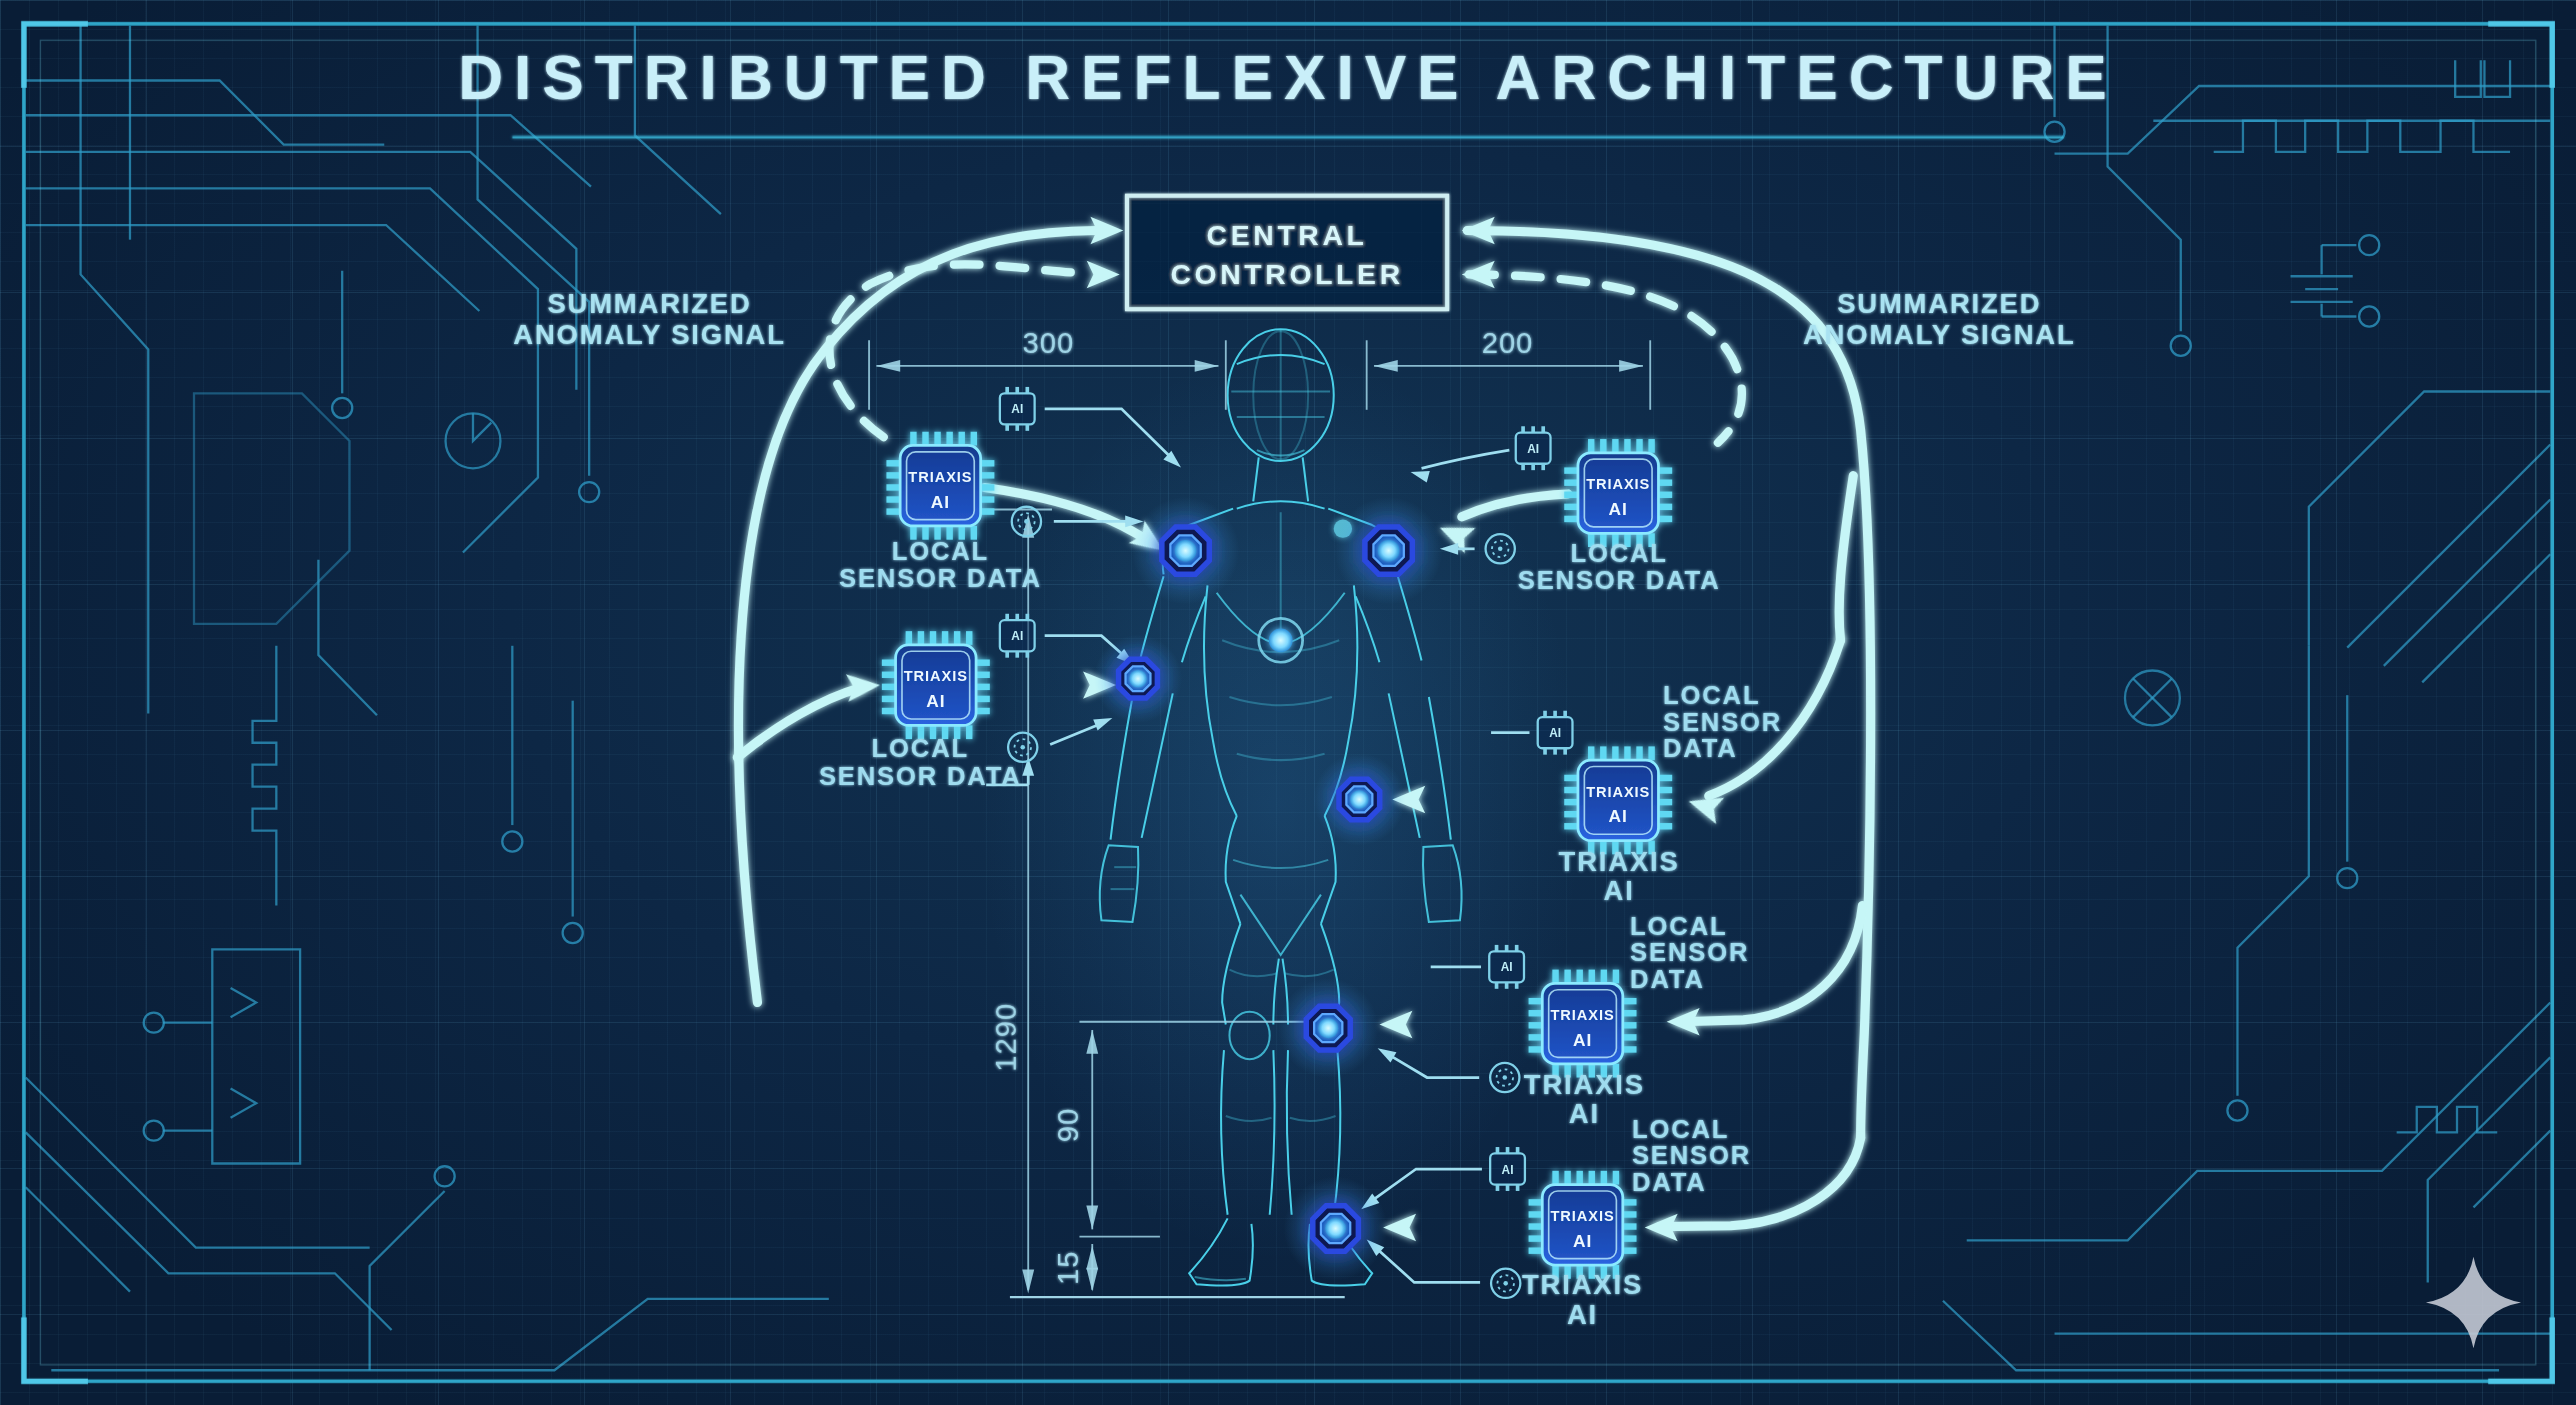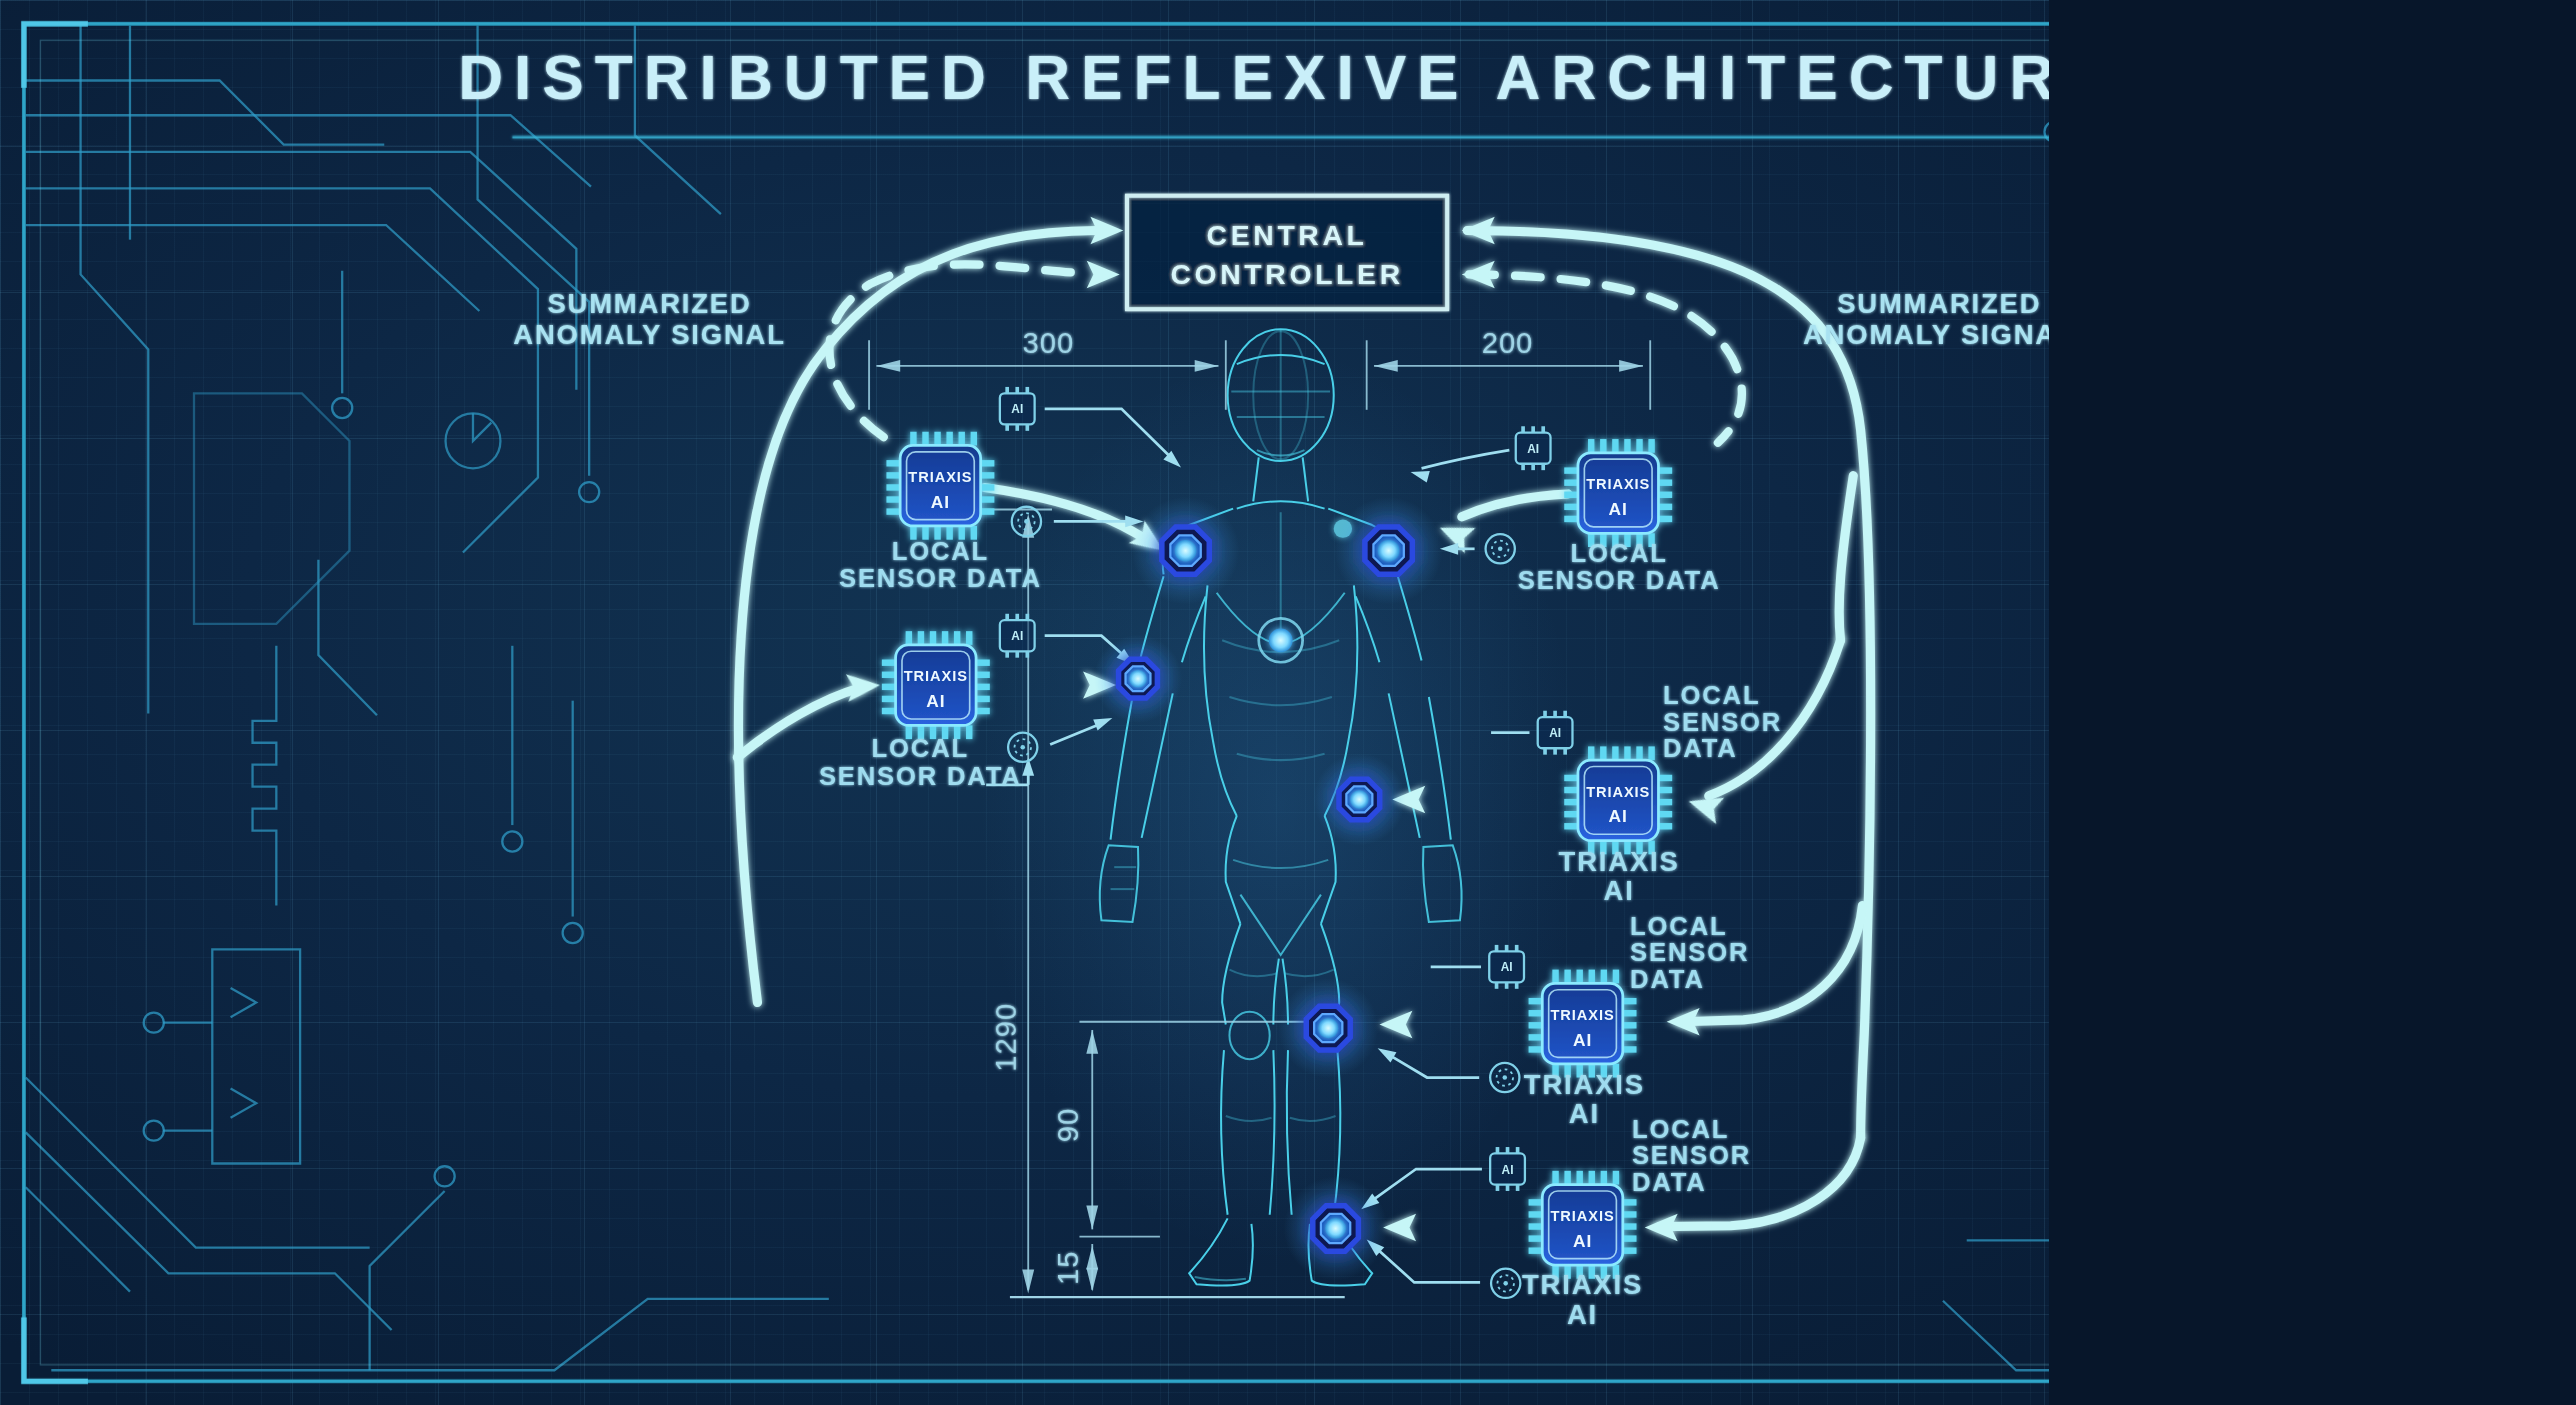"AI" .stage { width: 2049px -> 2576px }
